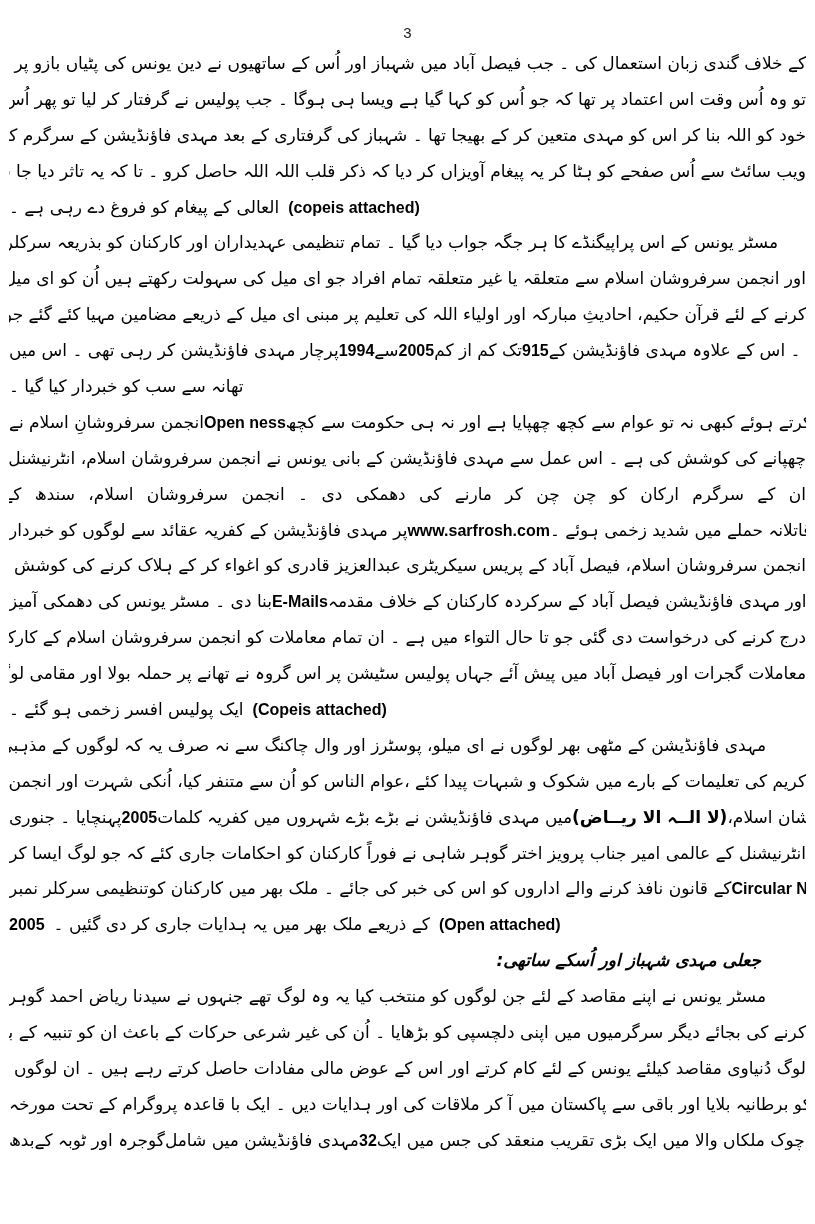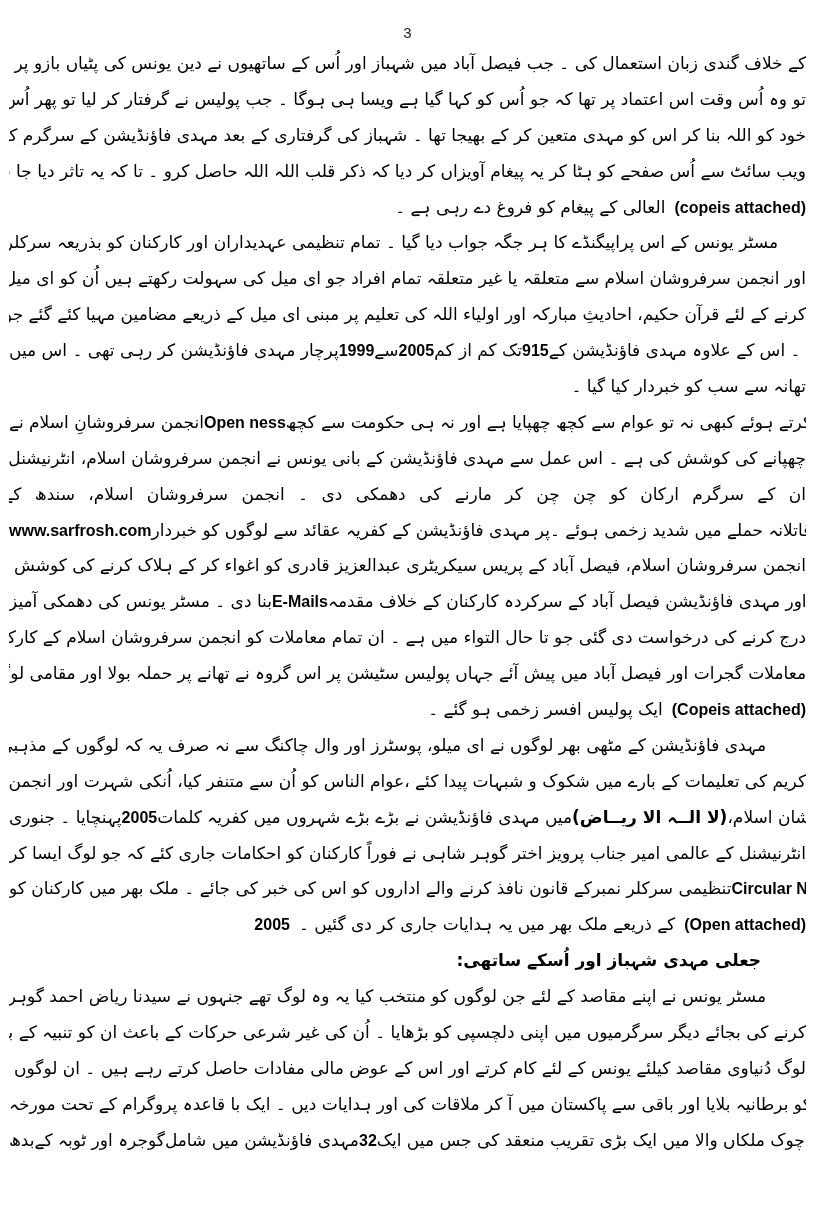"العالی کے پیغام کو فروغ" .line.center { justify-content: flex-end -> flex-start }
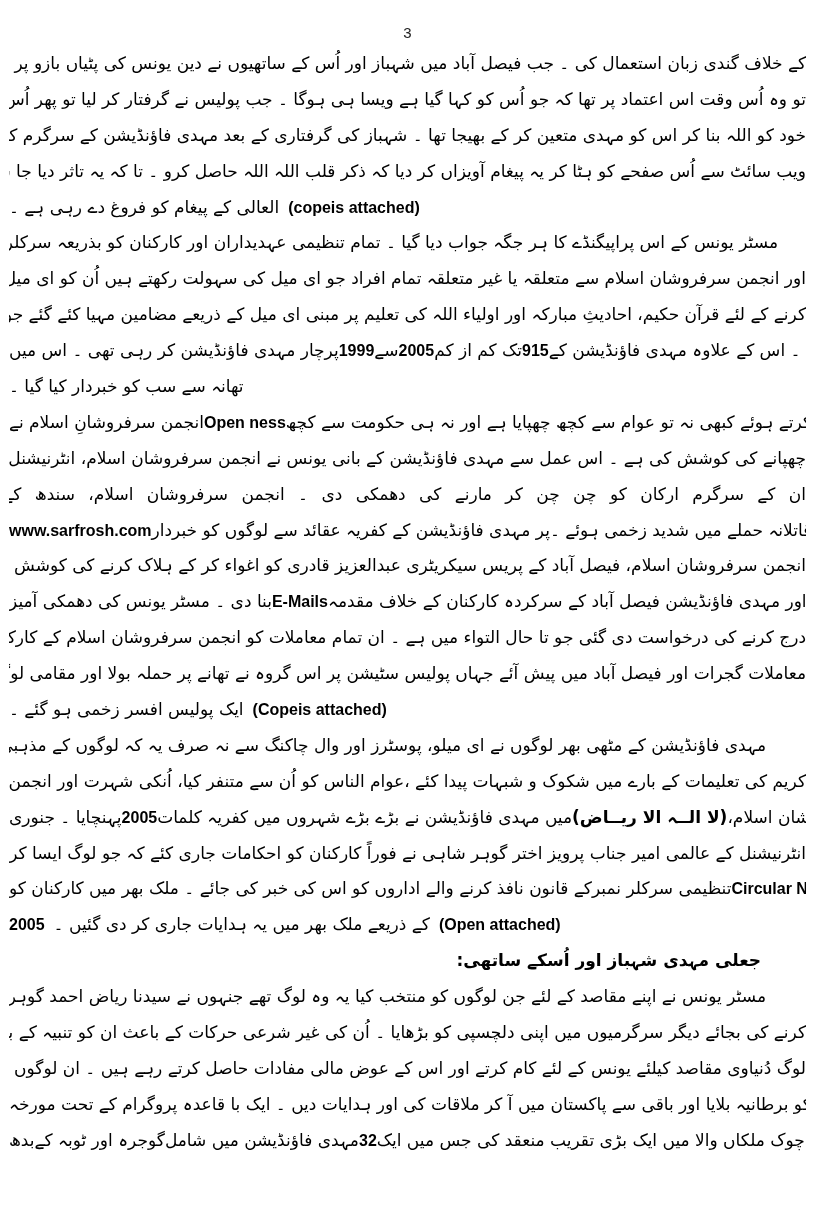"1999" span.seg { text: 1999 -> 1994 }
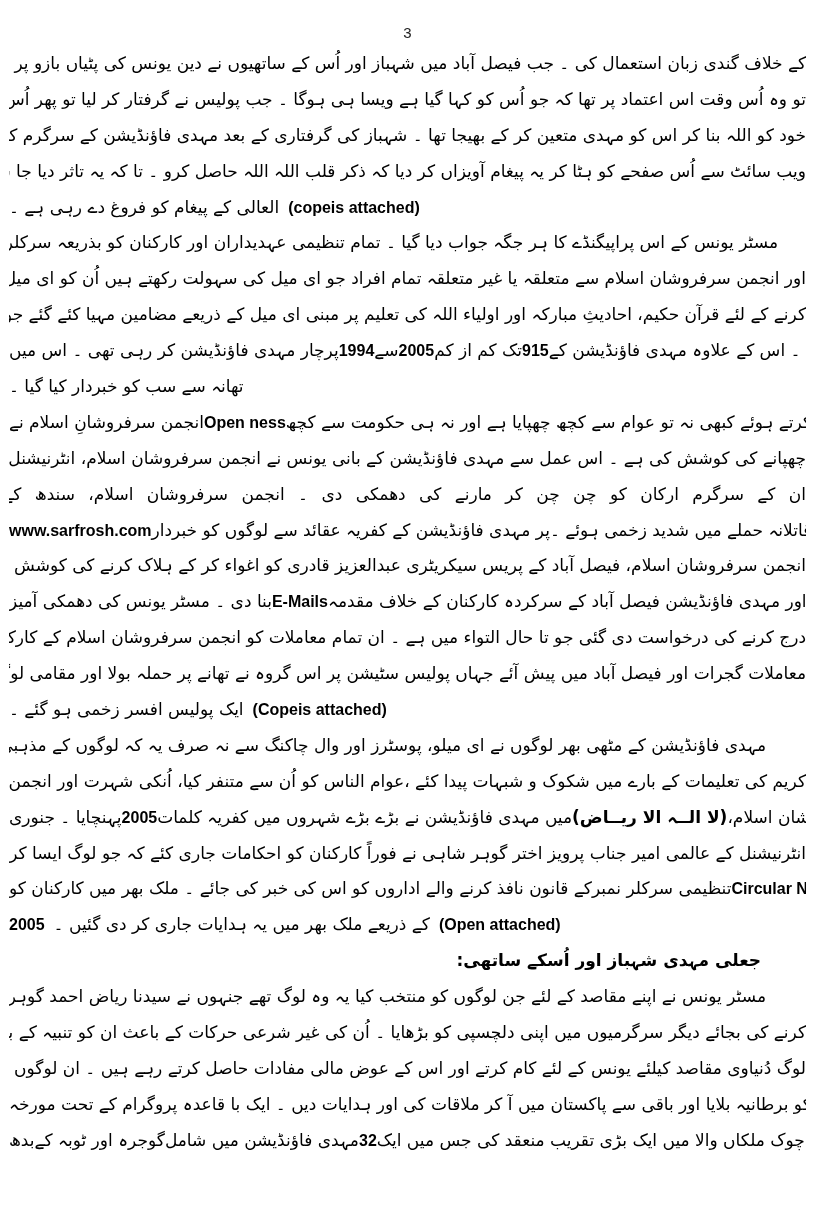"www.sarfrosh.com" span.seg { order: before "پر مہدی فاؤنڈیشن کے کفریہ" -> after "پر مہدی فاؤنڈیشن کے کفریہ" }
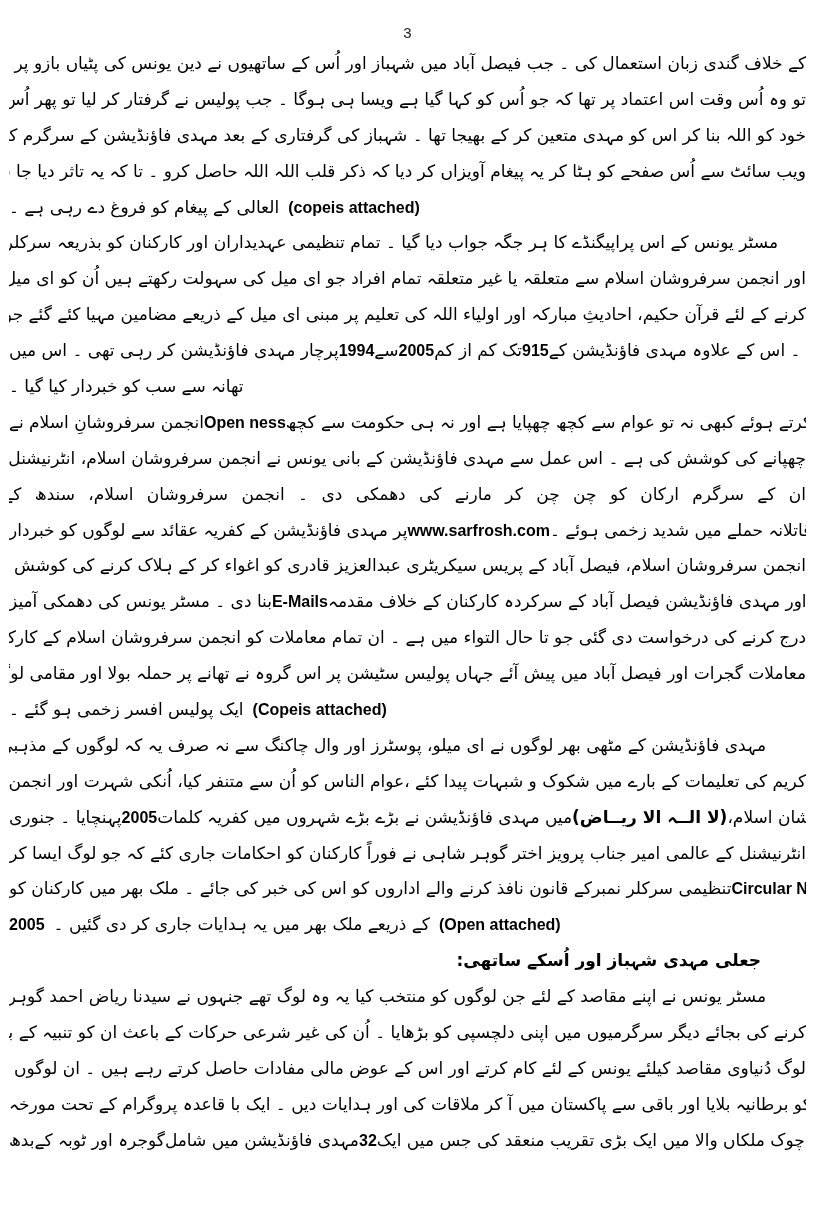"کے قانون نافذ کرنے والے" span.seg { order: before "تنظیمی سرکلر نمبر" -> after "تنظیمی سرکلر نمبر" }
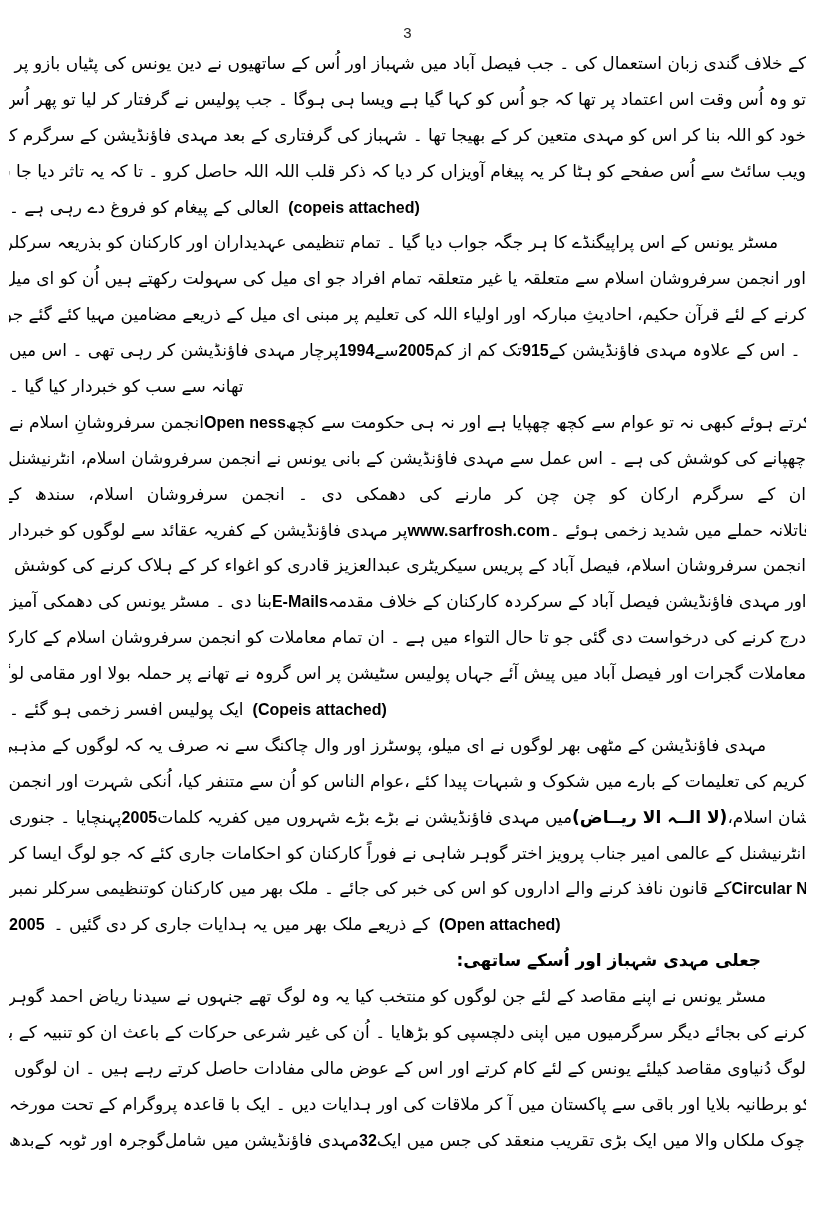"جعلی مہدی شہباز اور اُسکے" .line.heading { font-style: none -> italic }
